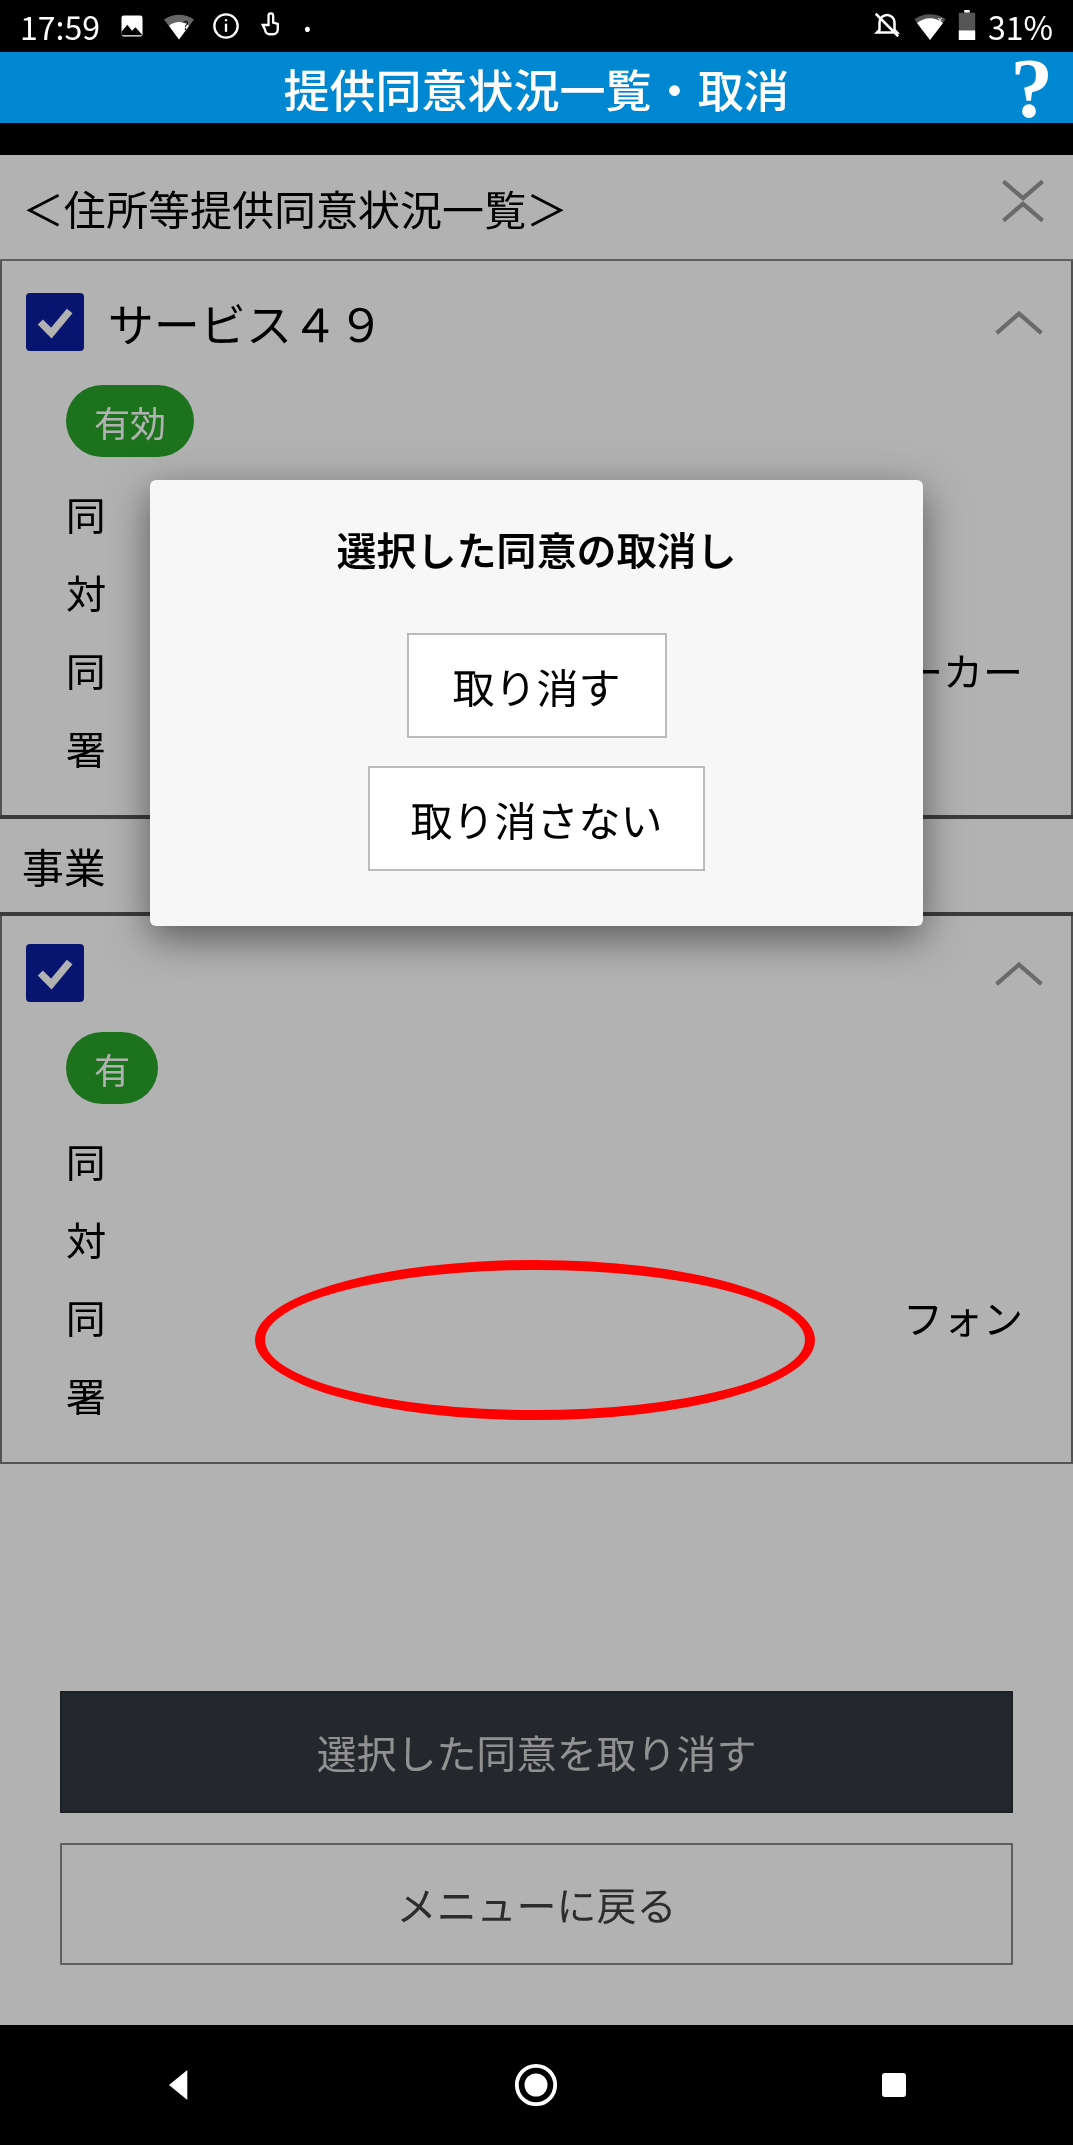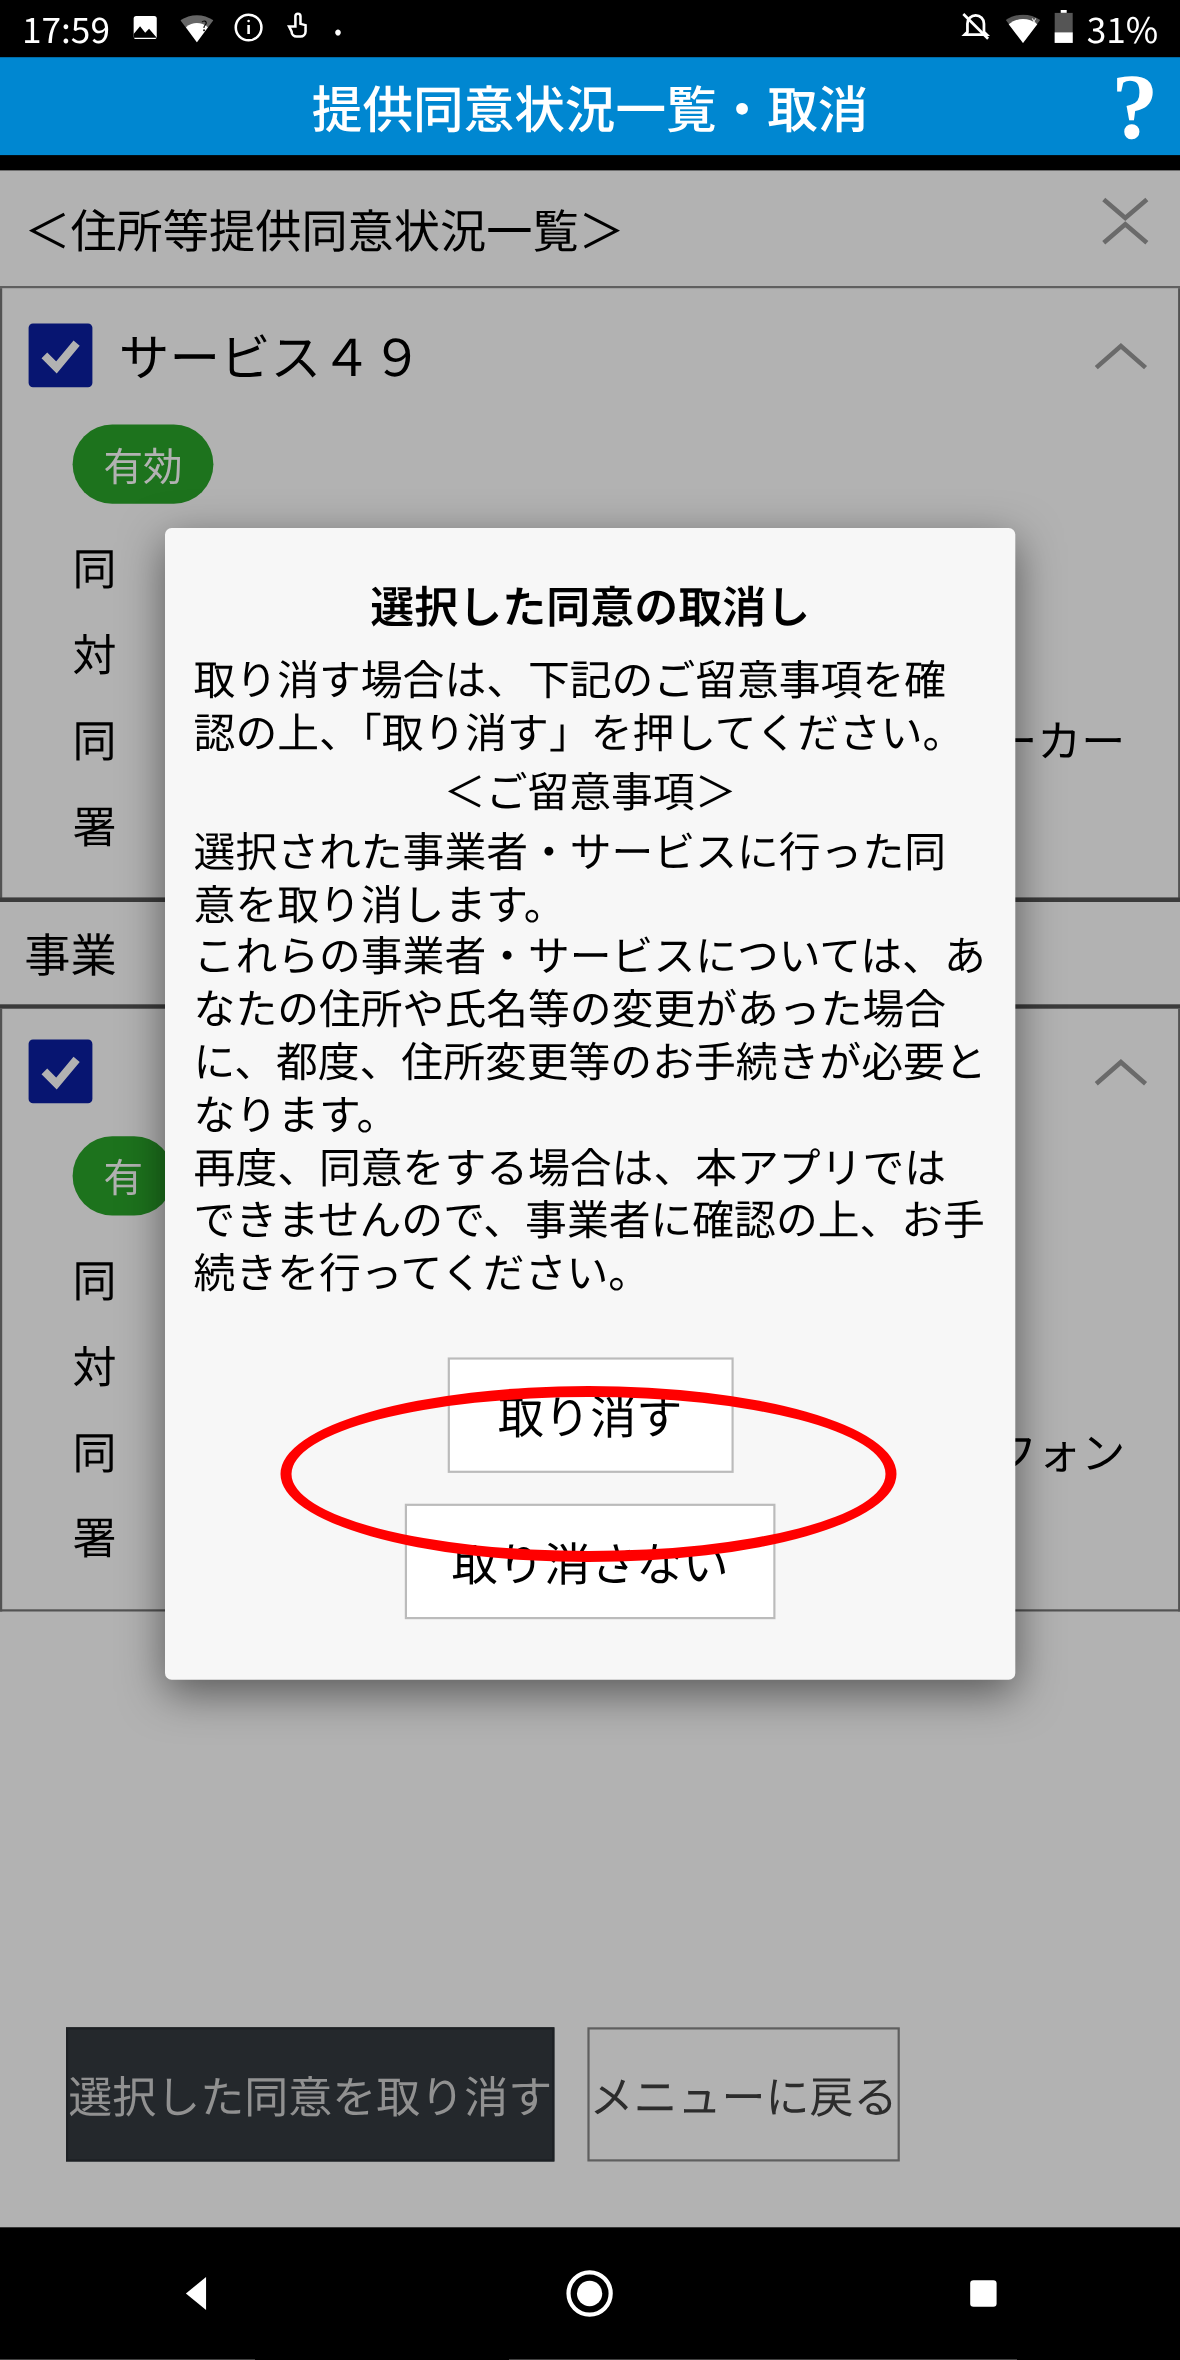"提供同意状況一覧・取消" .header-bar { height: 89px -> 71px }
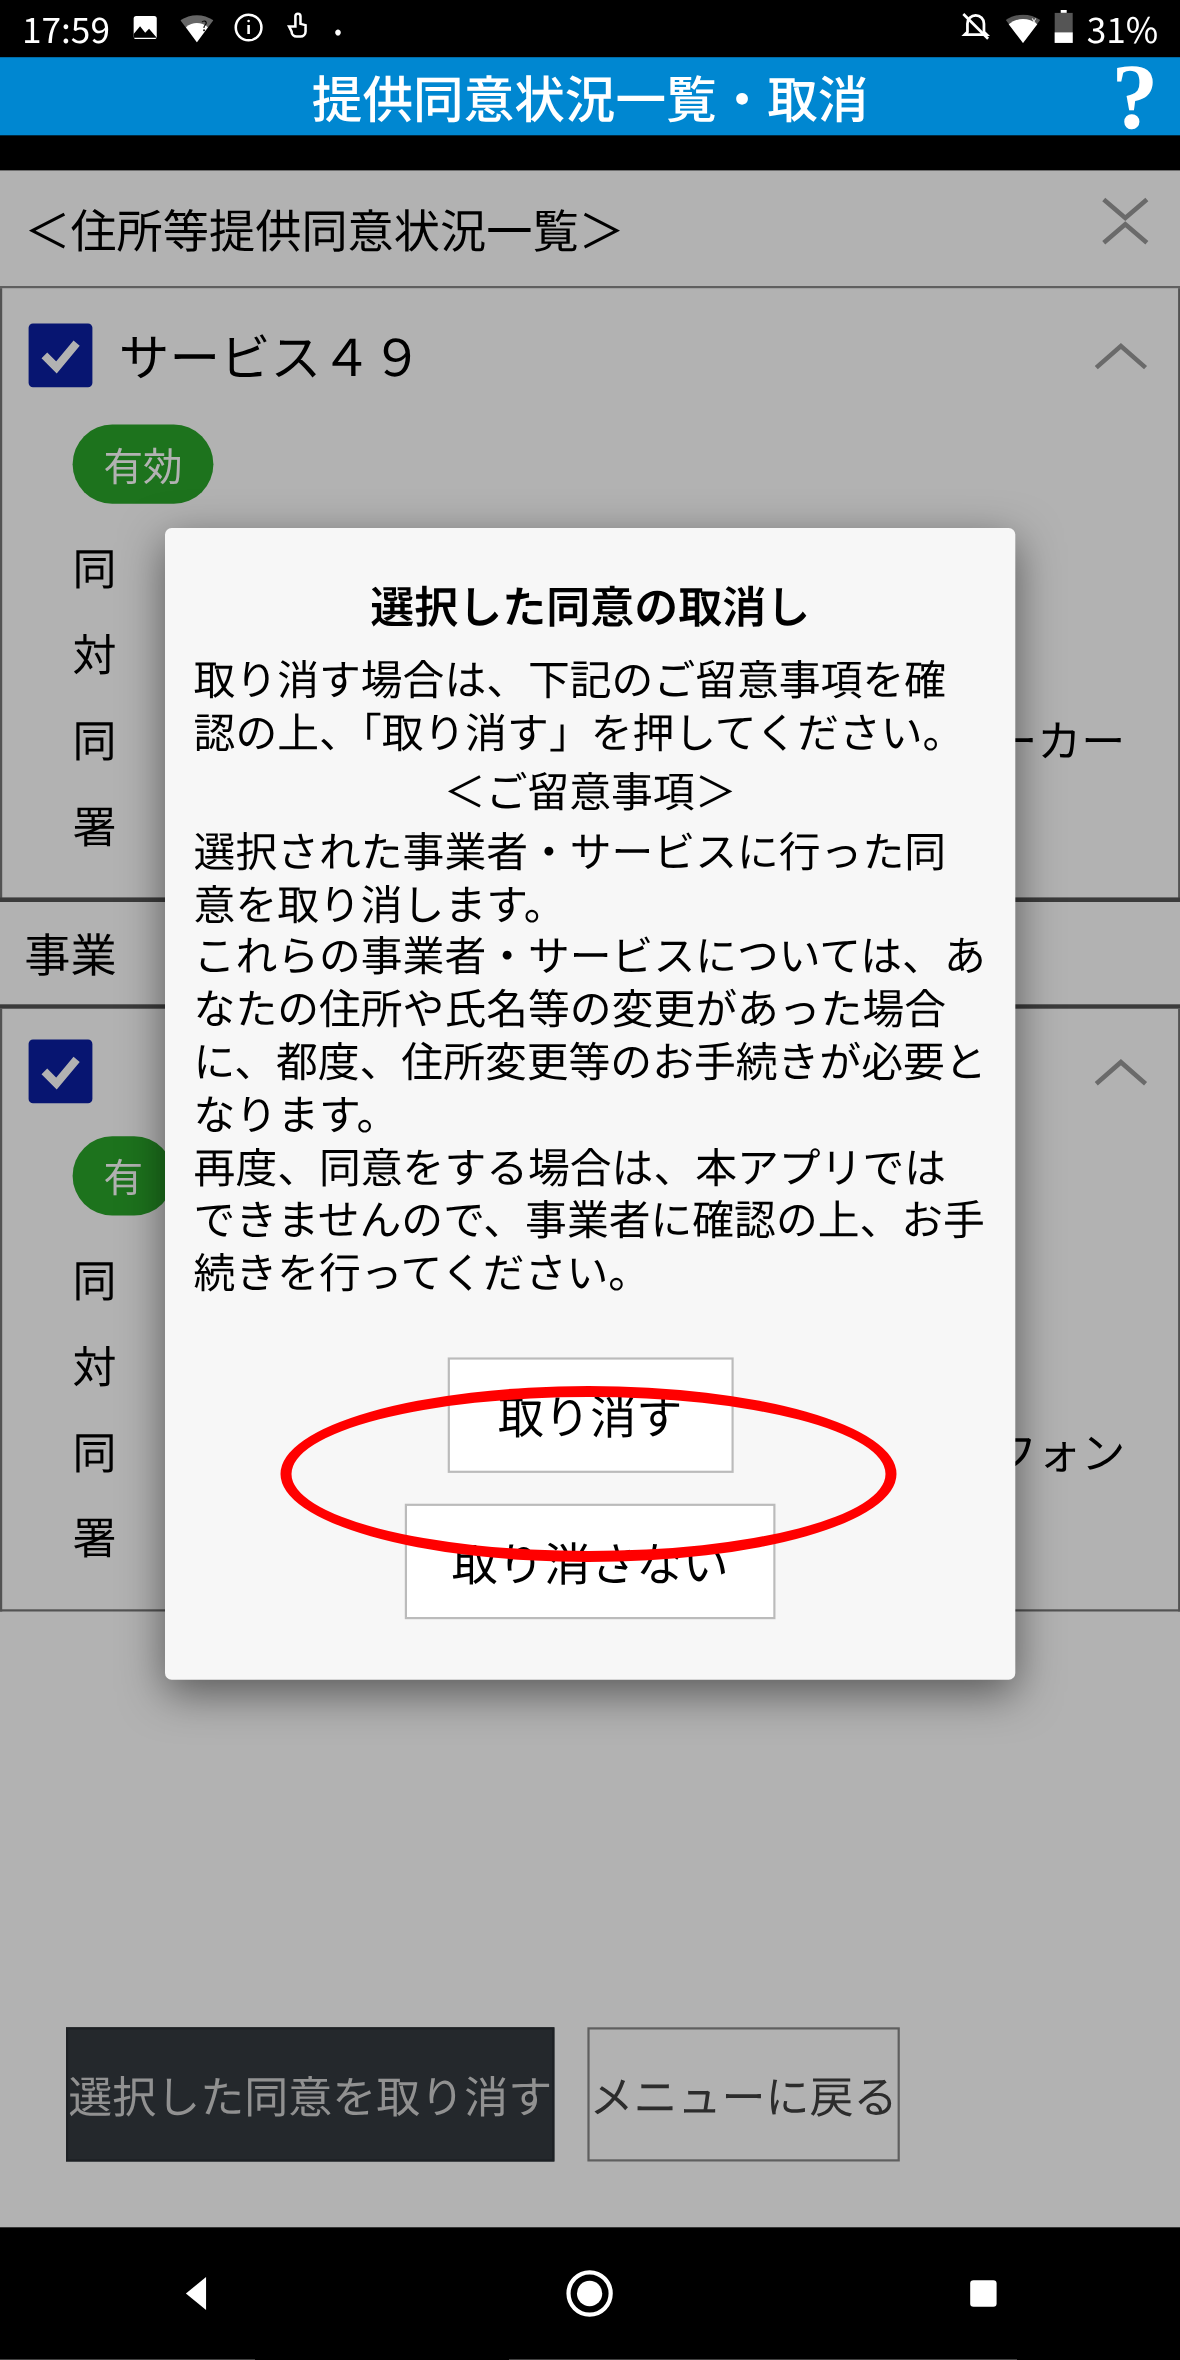"取り消す場合は、下記のご留意事項を確認の上、「取り消す」を押してください。" div.modal-body { html: <div> <div>取り消す場合は、下記のご留意事項を確認の上、「取り消す」を押してください。</div> <div>＜ご留意事項＞</div> <div>選択された事業者・サービスに行った同意を取り消します。</div> <div>これらの事業者・サービスについては、あなたの住所や氏名等の変更があった場合に、都度、住所変更等のお手続きが必要となります。</div> <div>再度、同意をする場合は、本アプリではできませんので、事業者に確認の上、お手続きを行ってください。</div> </div> -> none }
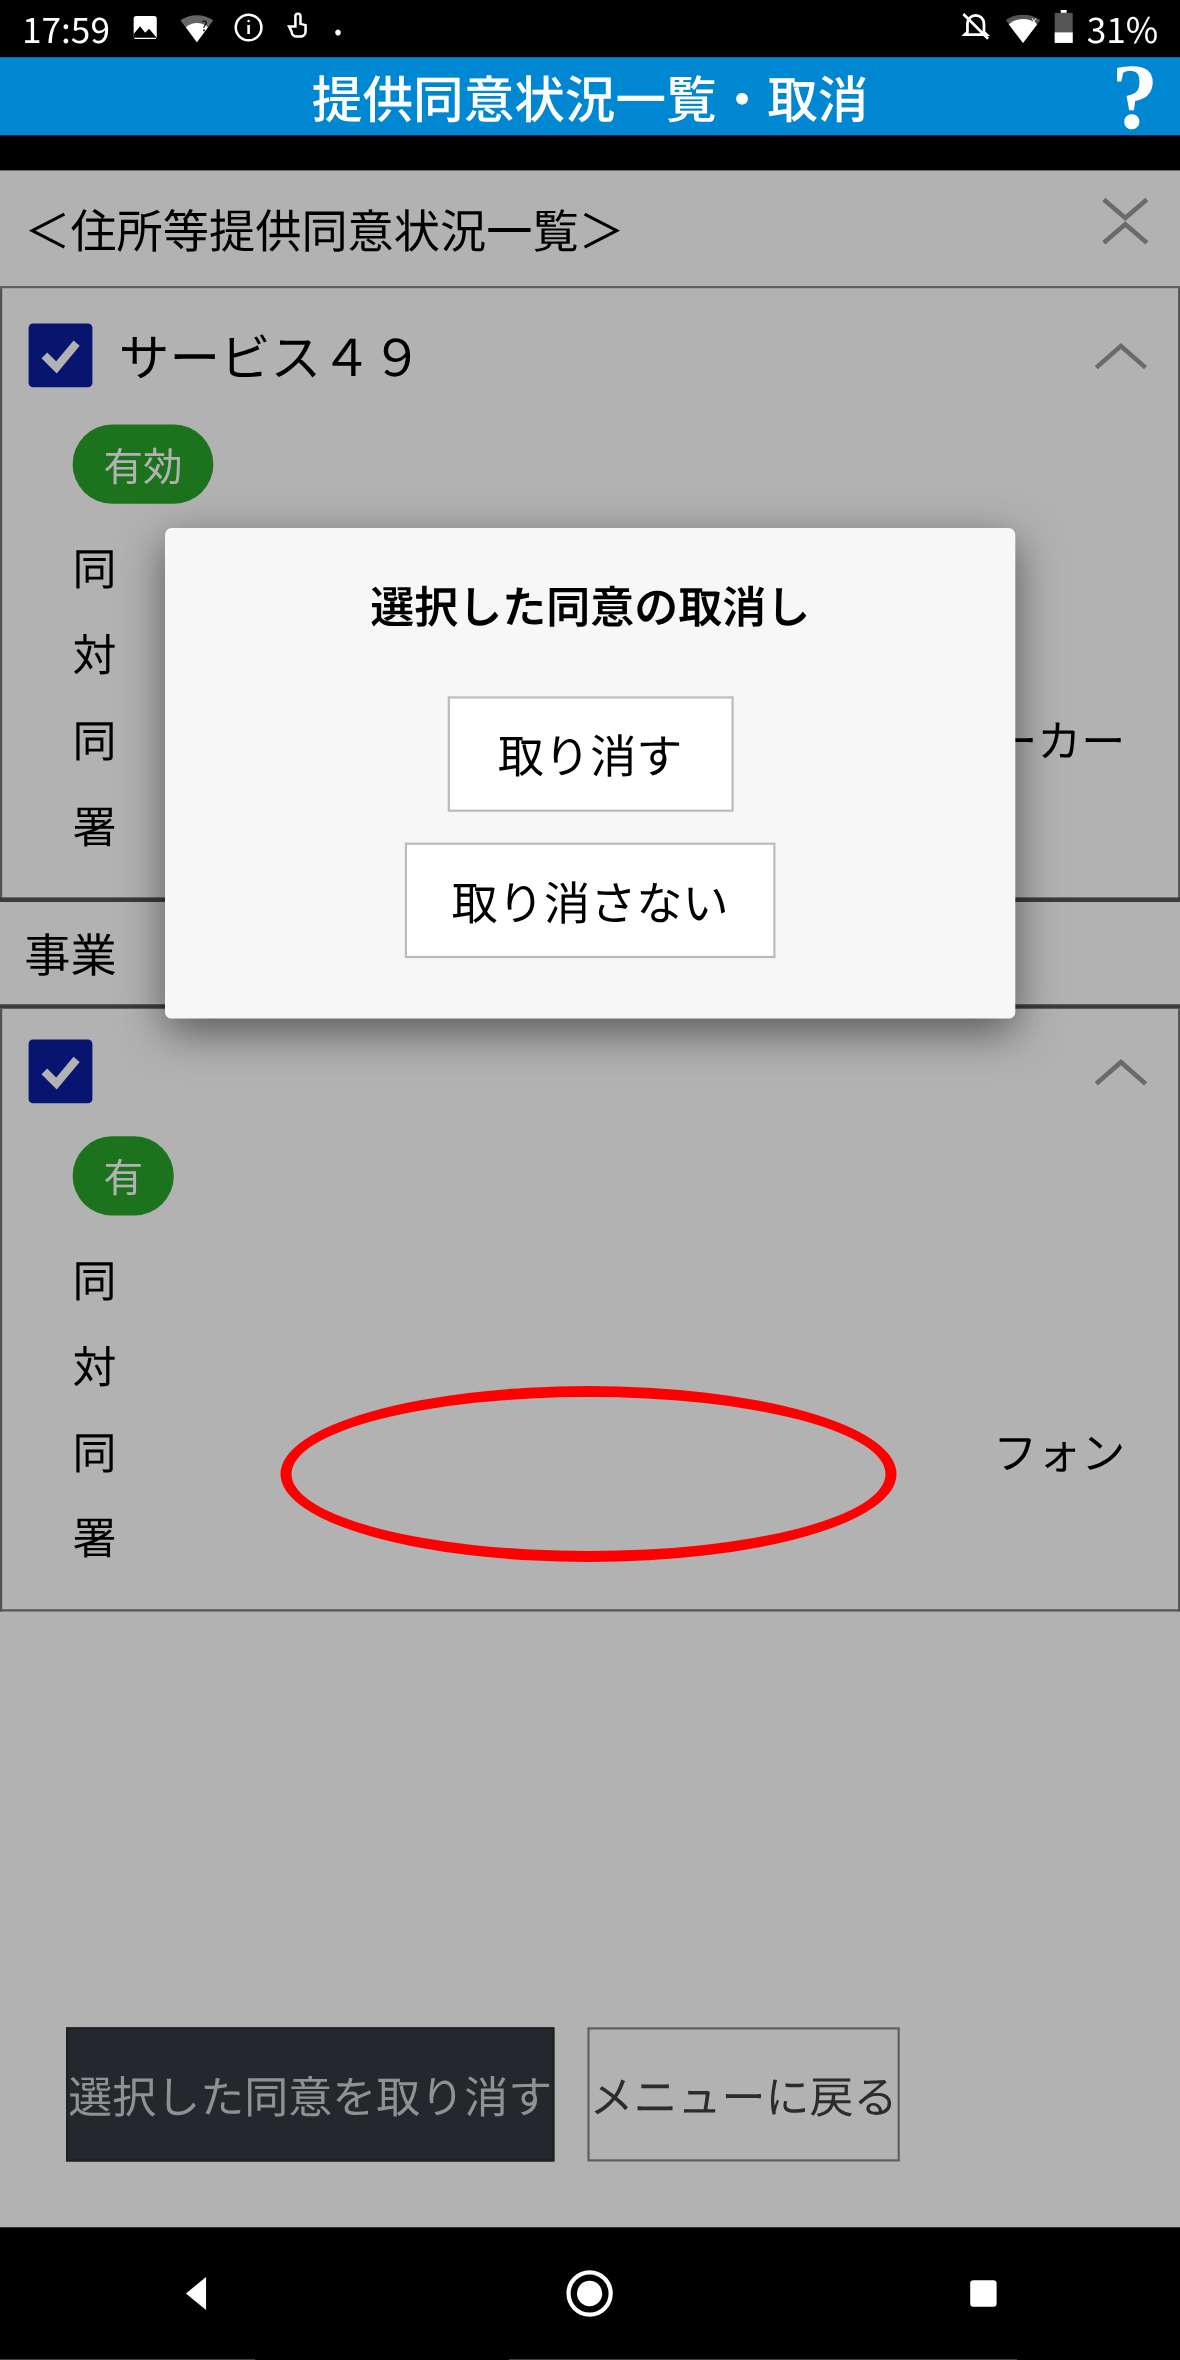"選択した同意を取り消す" .bottom-buttons { flex-direction: none -> column }
